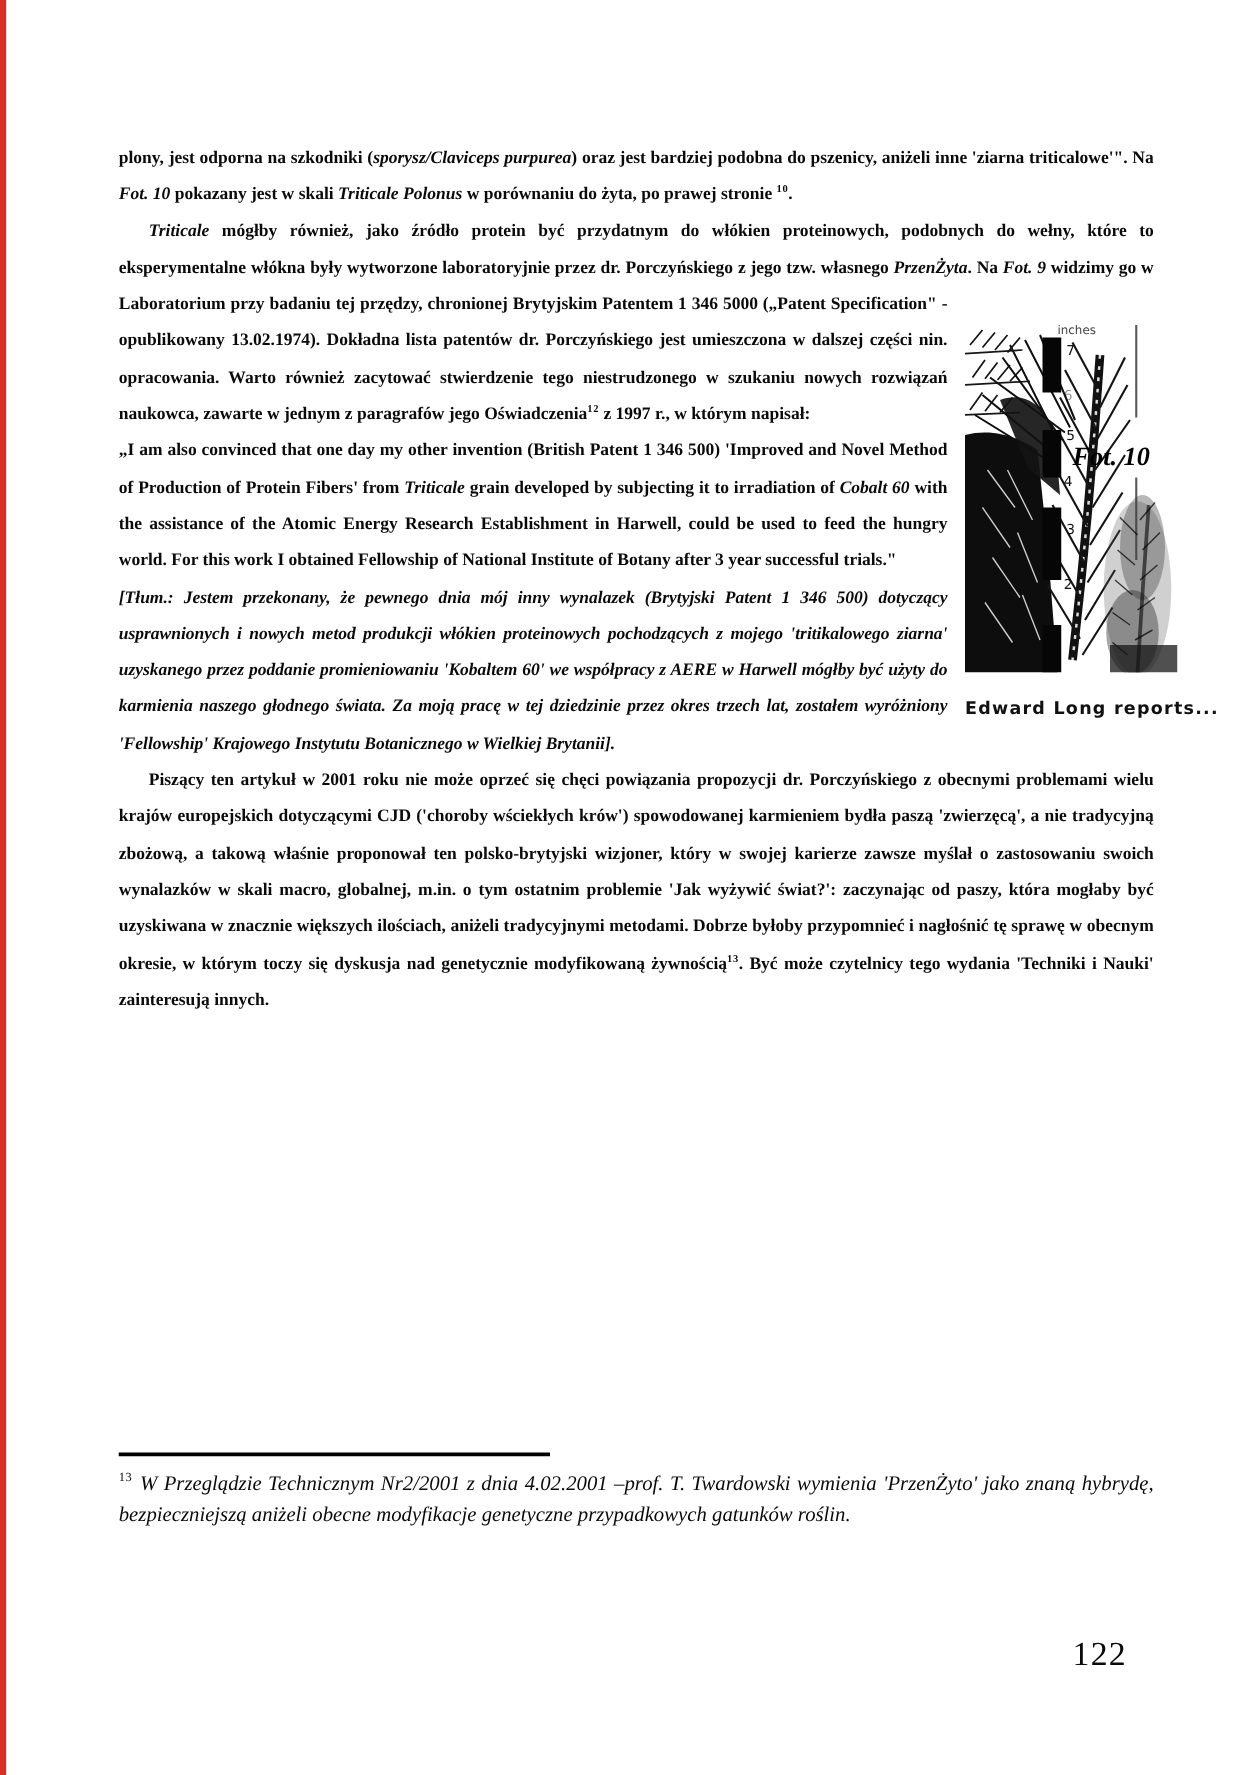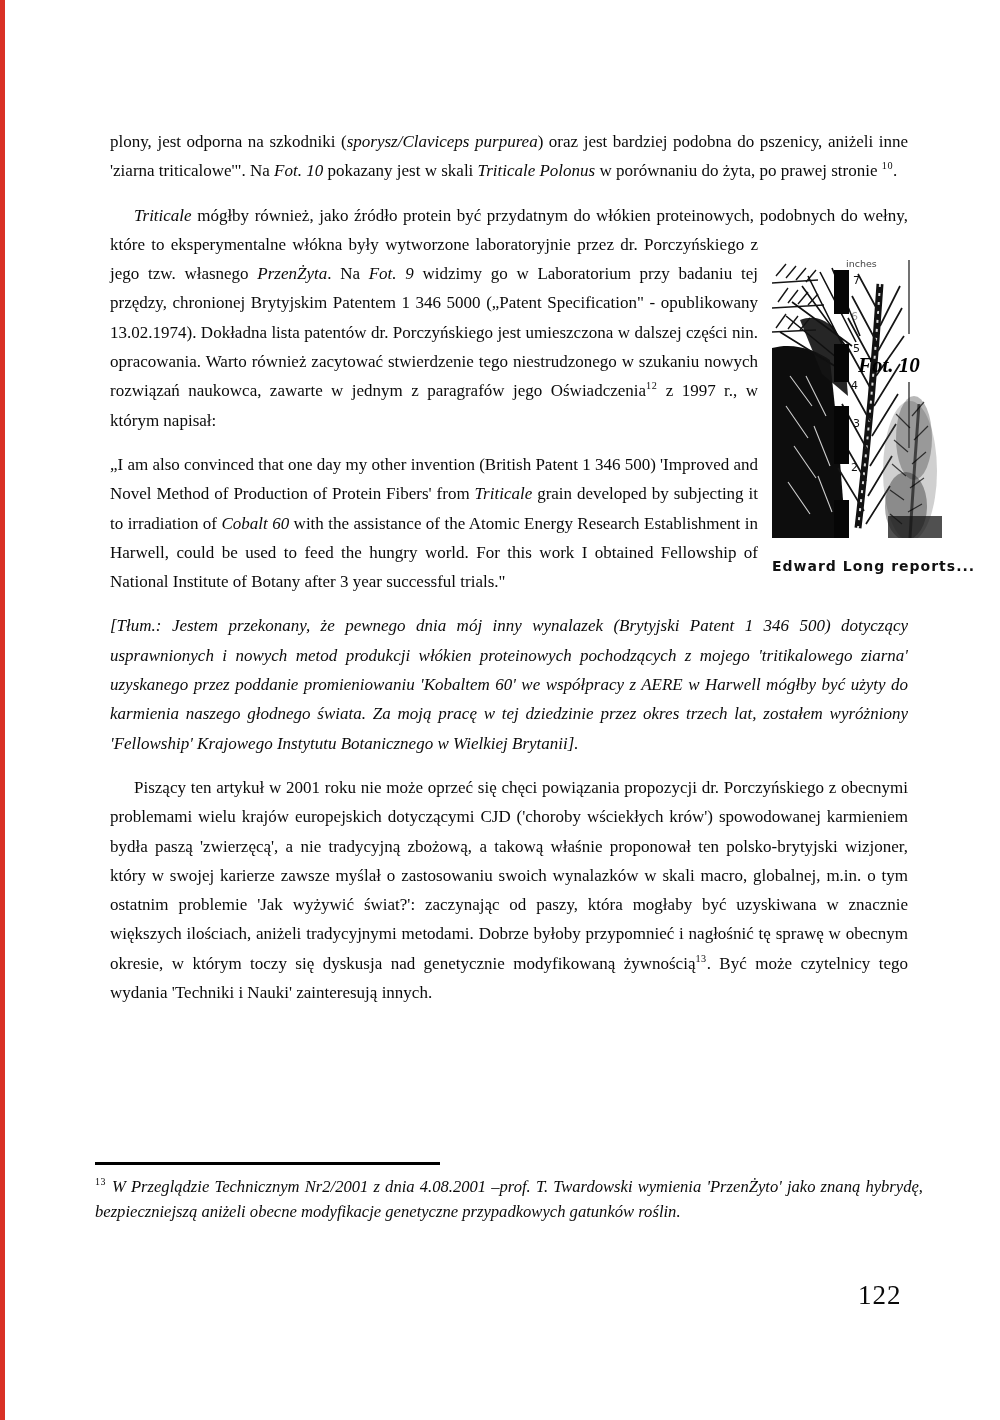"plony, jest odporna na szkodniki" .content p { font-size: 17px -> 14px; font-weight: none -> bold; margin: 15px -> 0 }
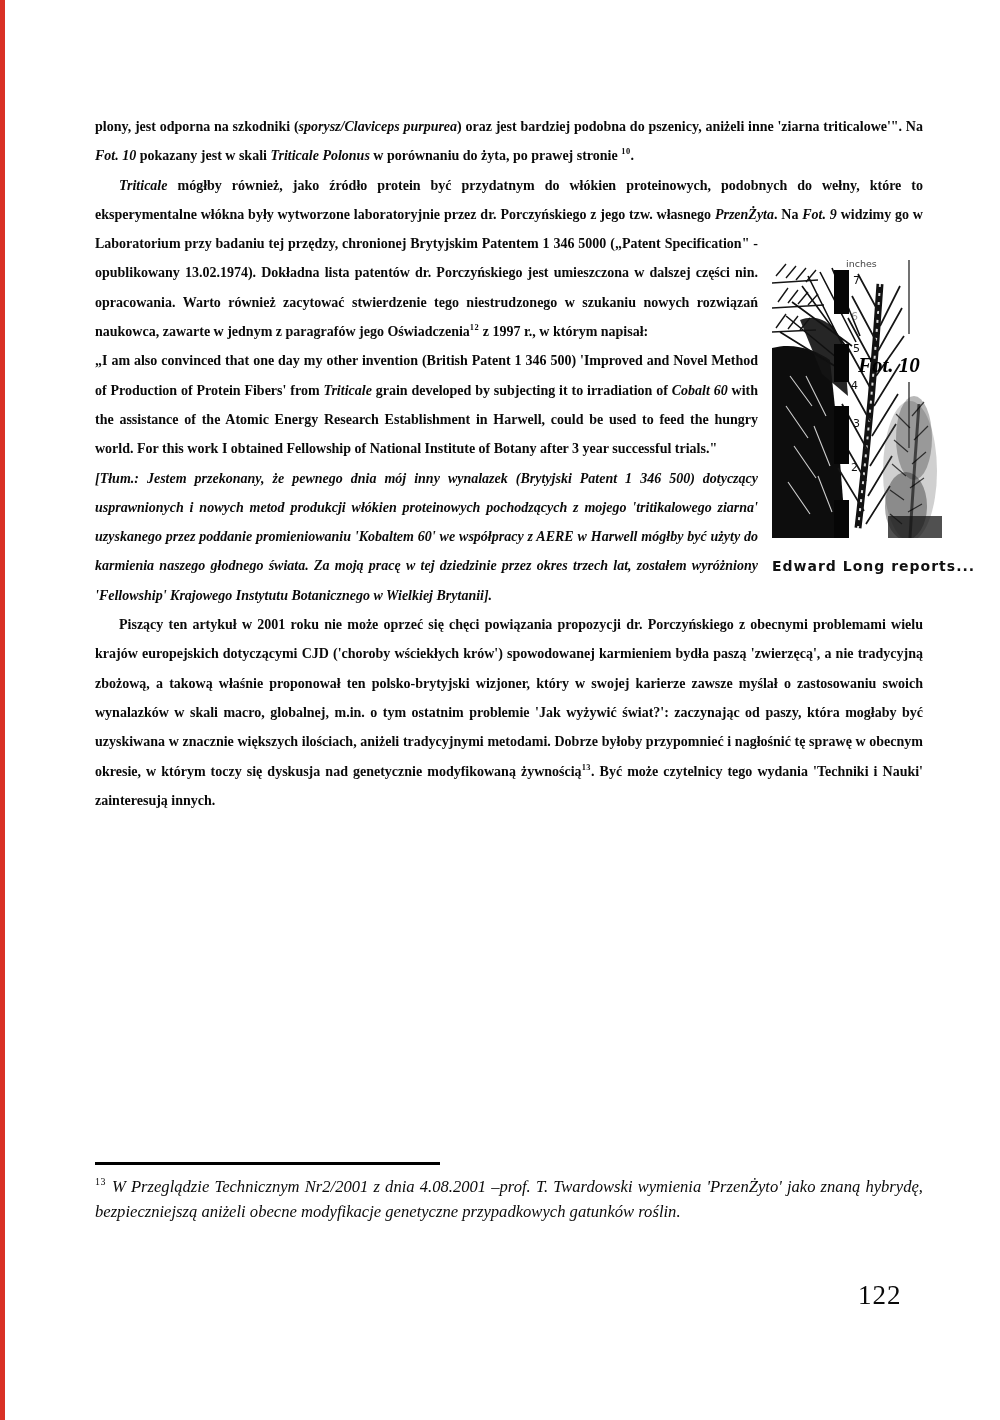"W Przeglądzie Technicznym Nr2/2001 z" span.it { text: 4.08.2001 -> 4.02.2001 }
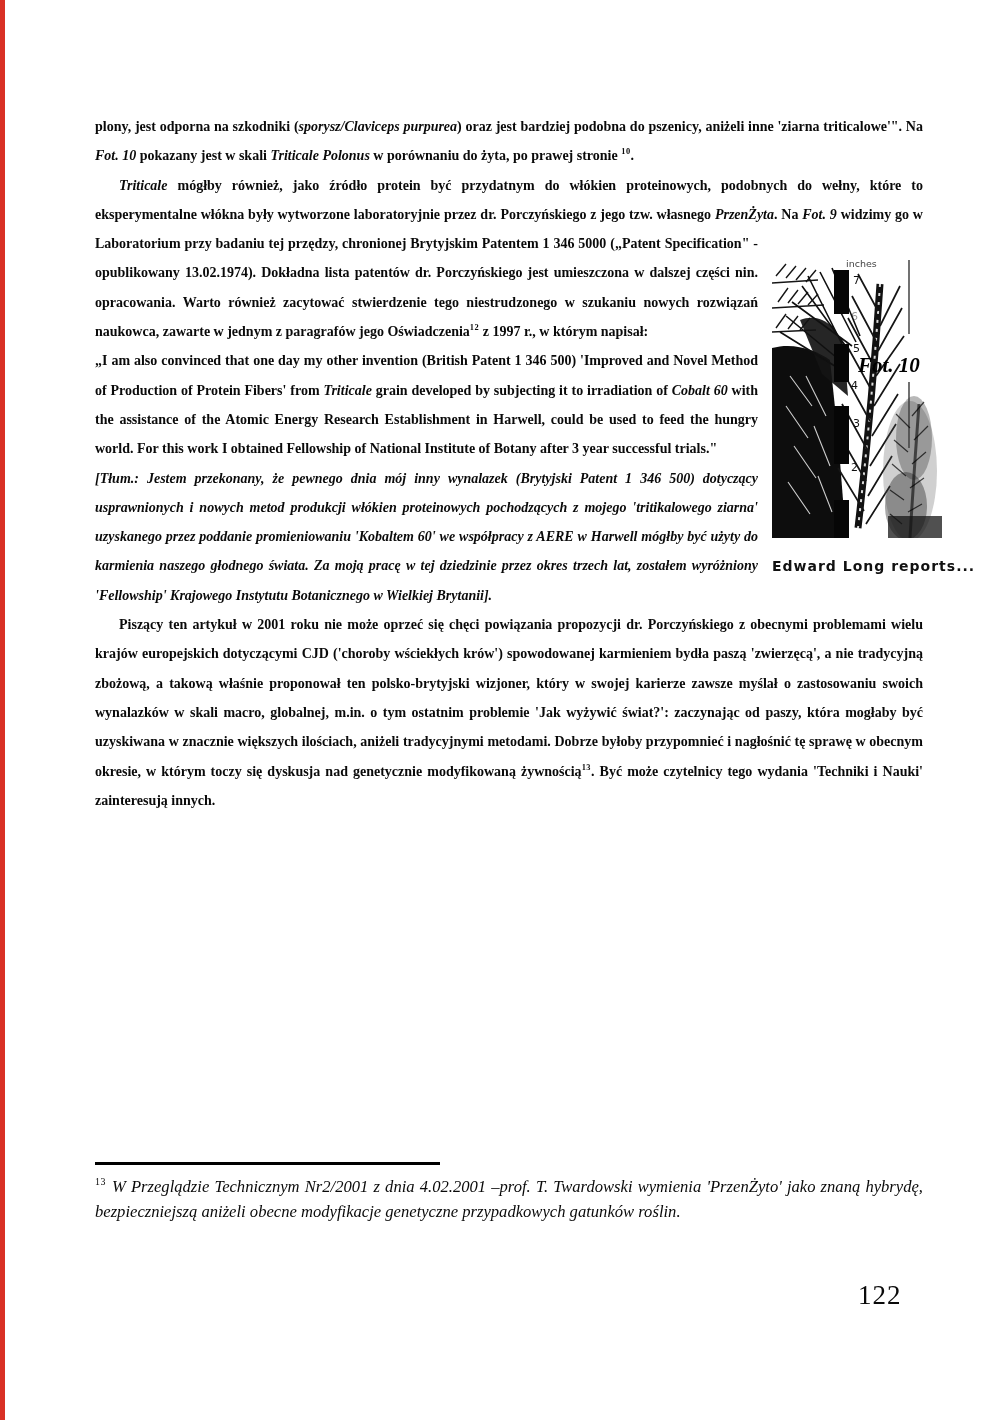"122" .page-number { top: 1280px -> 1308px }
